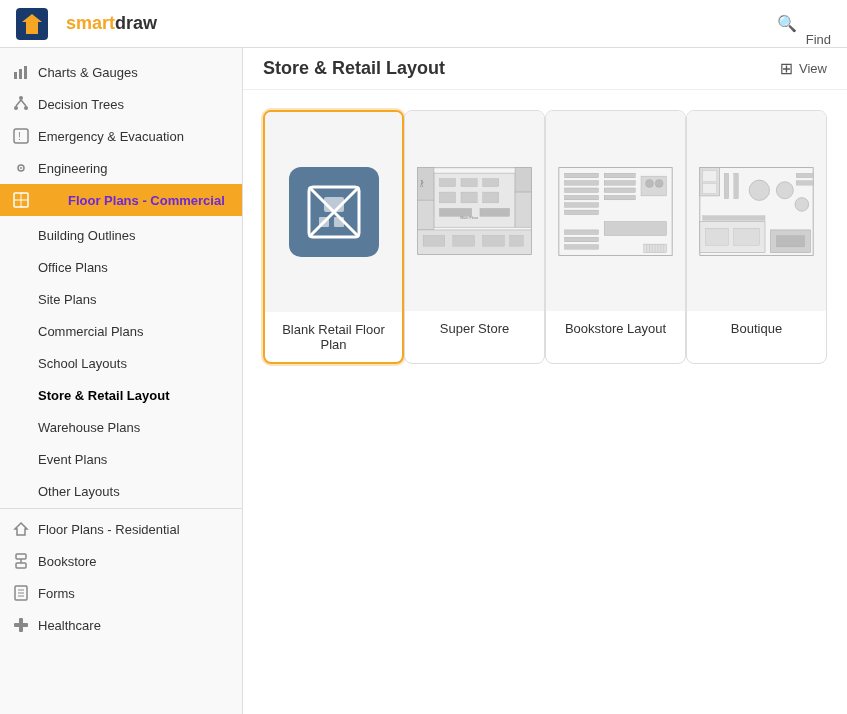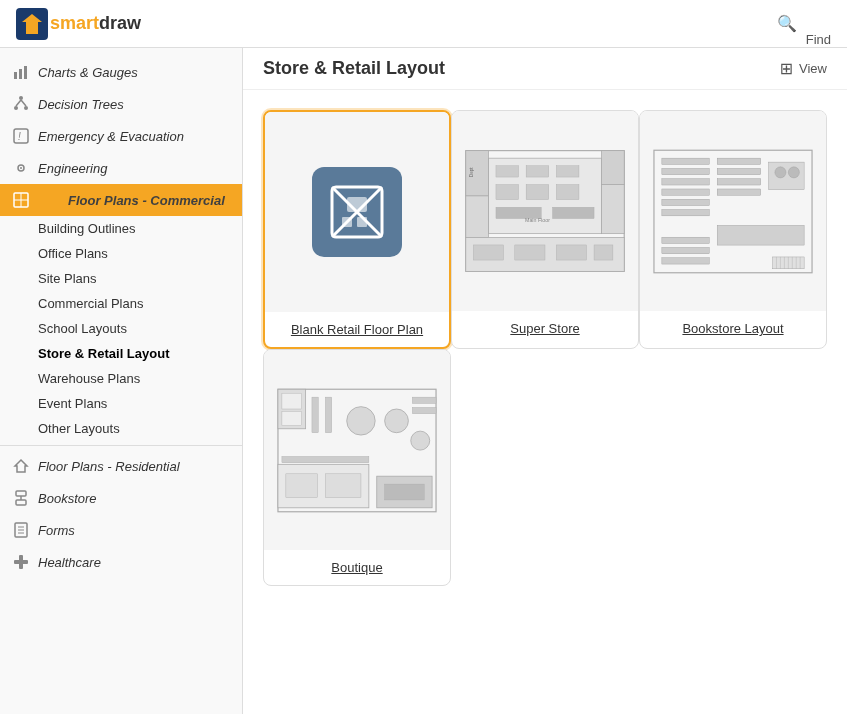"smartdraw" .logo-area { gap: 2px -> 18px }
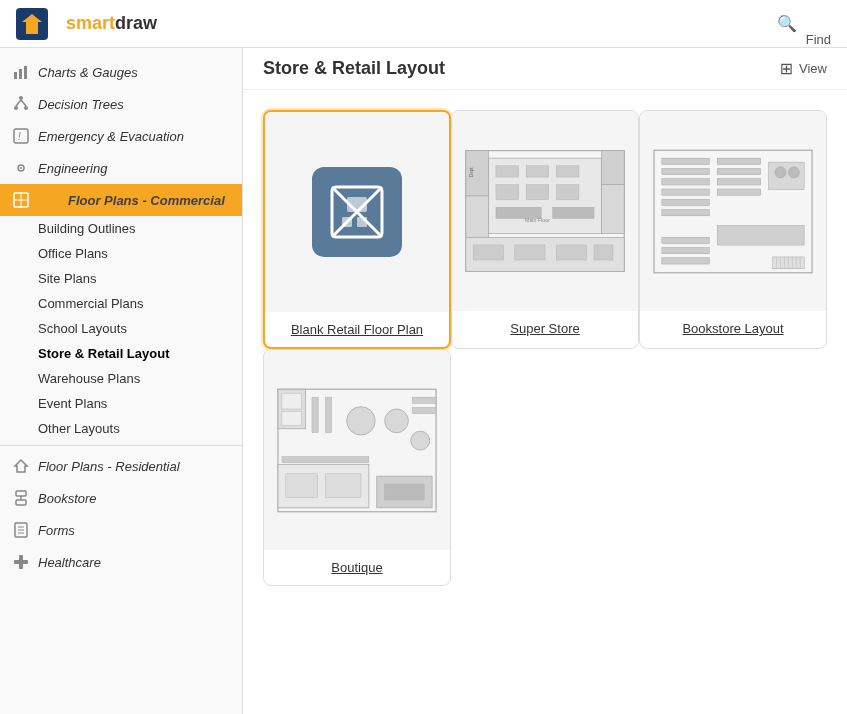"Charts & Gauges" .sidebar-item { font-style: italic -> none }
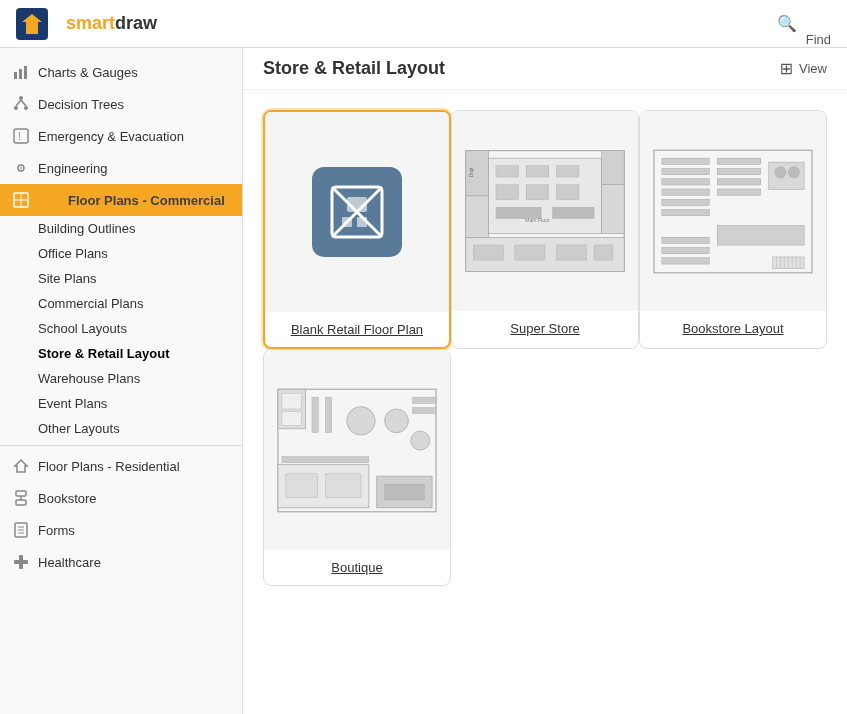"Floor Plans - Commercial" .sidebar-item.active { color: #404040 -> #6d28d9 }
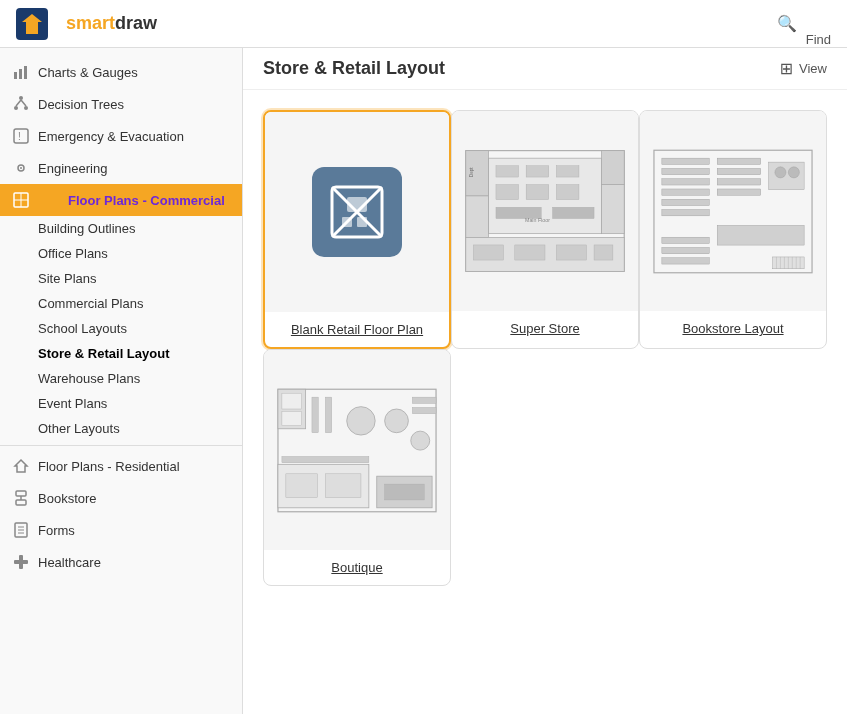"Building Outlines" .sidebar-sub { margin-top: none -> 7px }
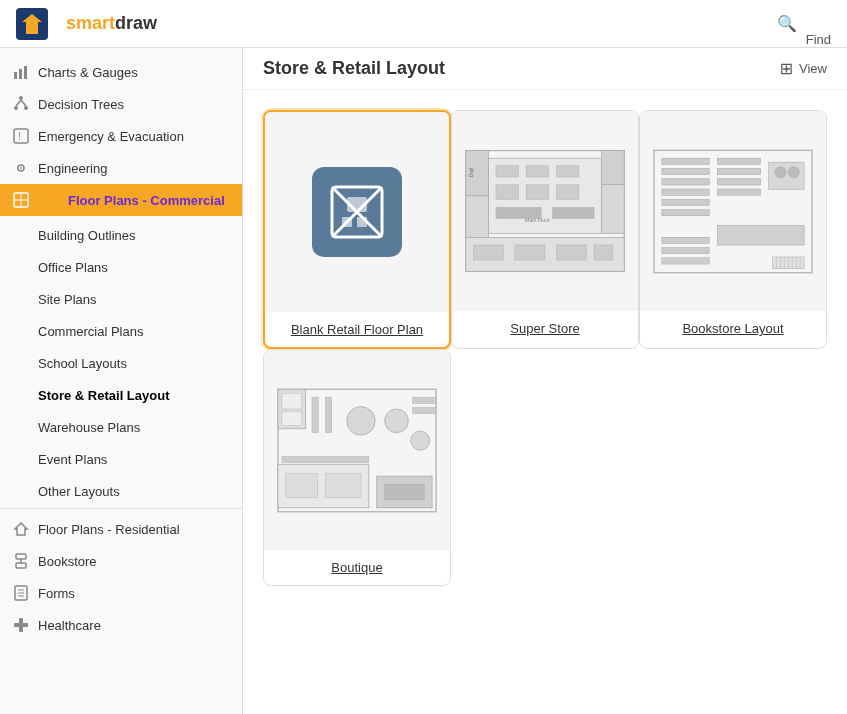"Blank Retail Floor Plan" .cards-grid { grid-template-columns: repeat(3, 1fr) -> repeat(4, 1fr); text-decoration: underline -> none }
